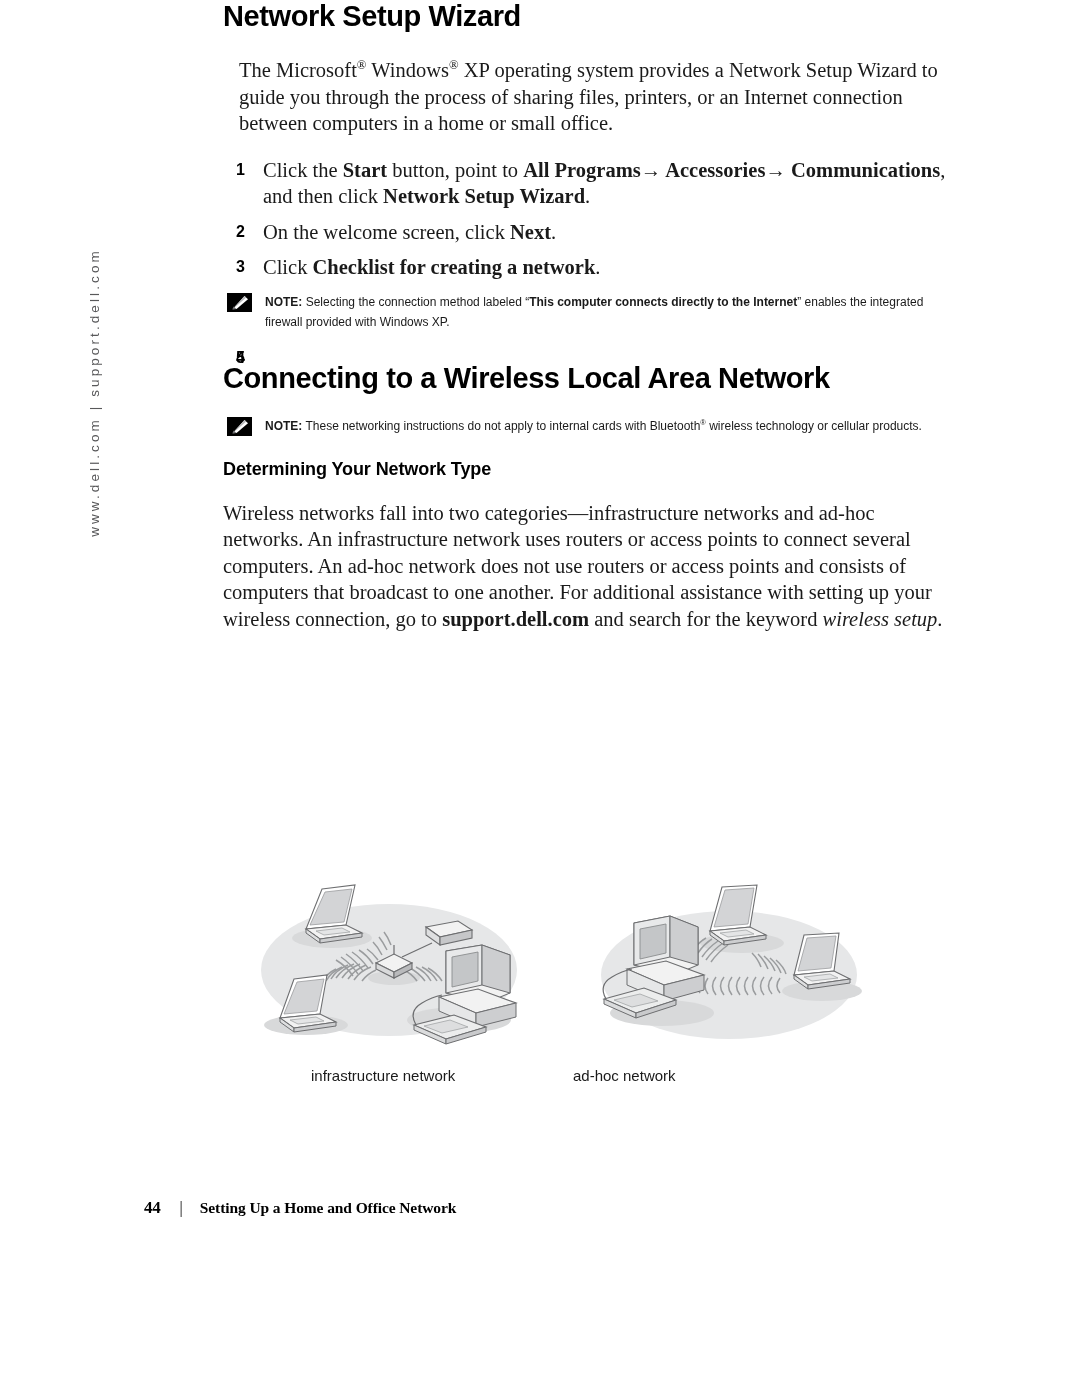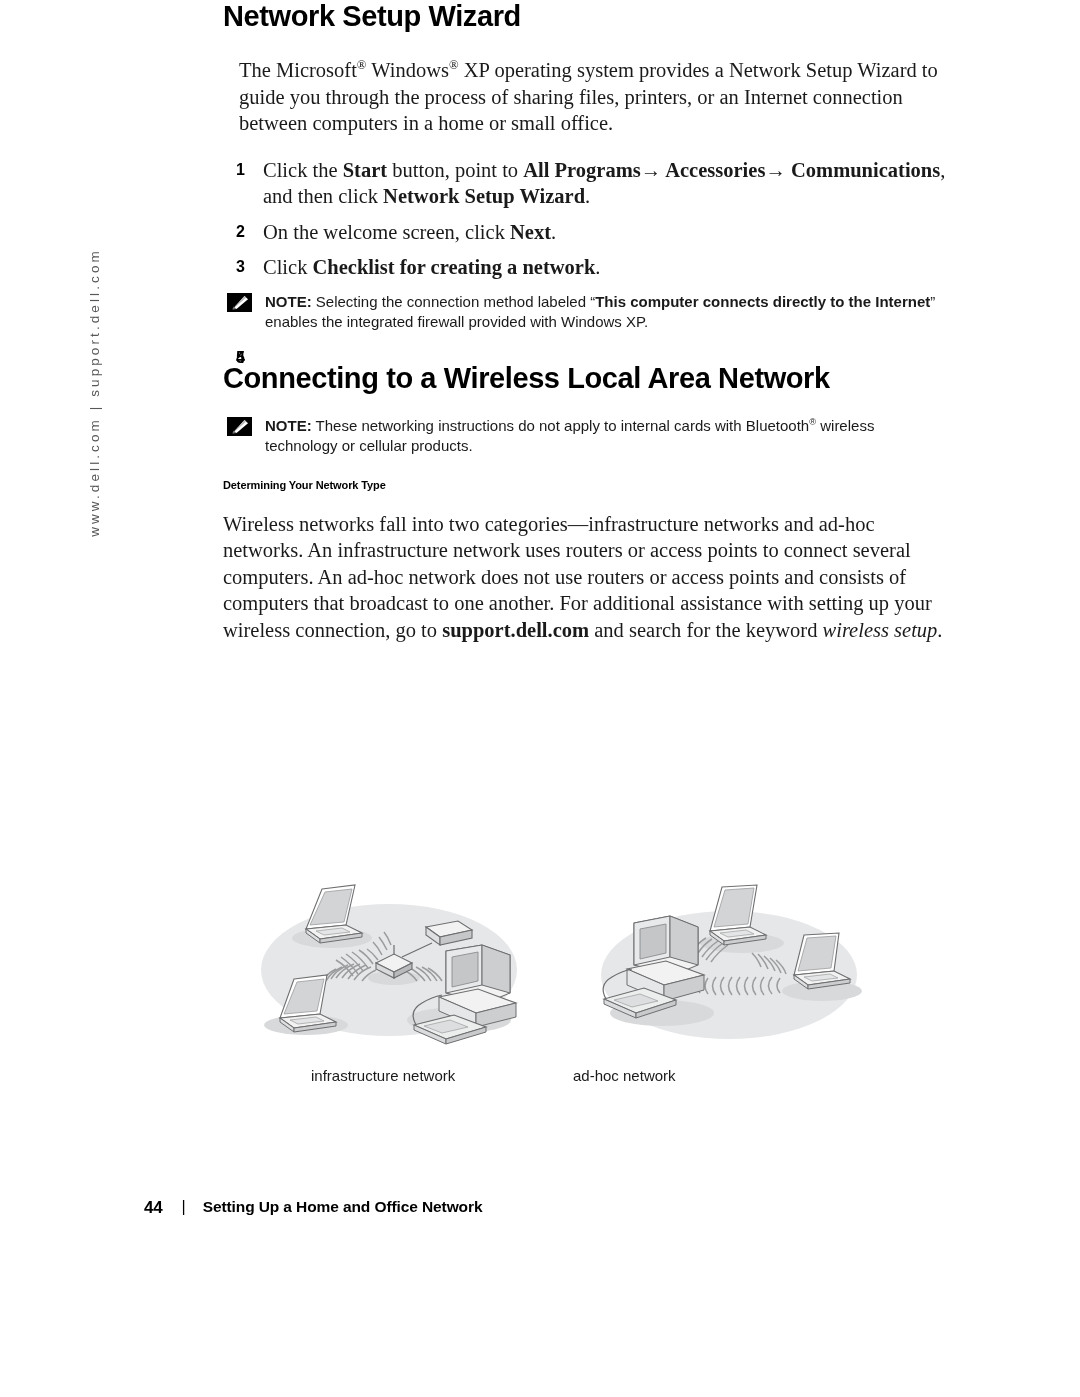"NOTE: Selecting the connection method" .note { font-size: 15px -> 12px }
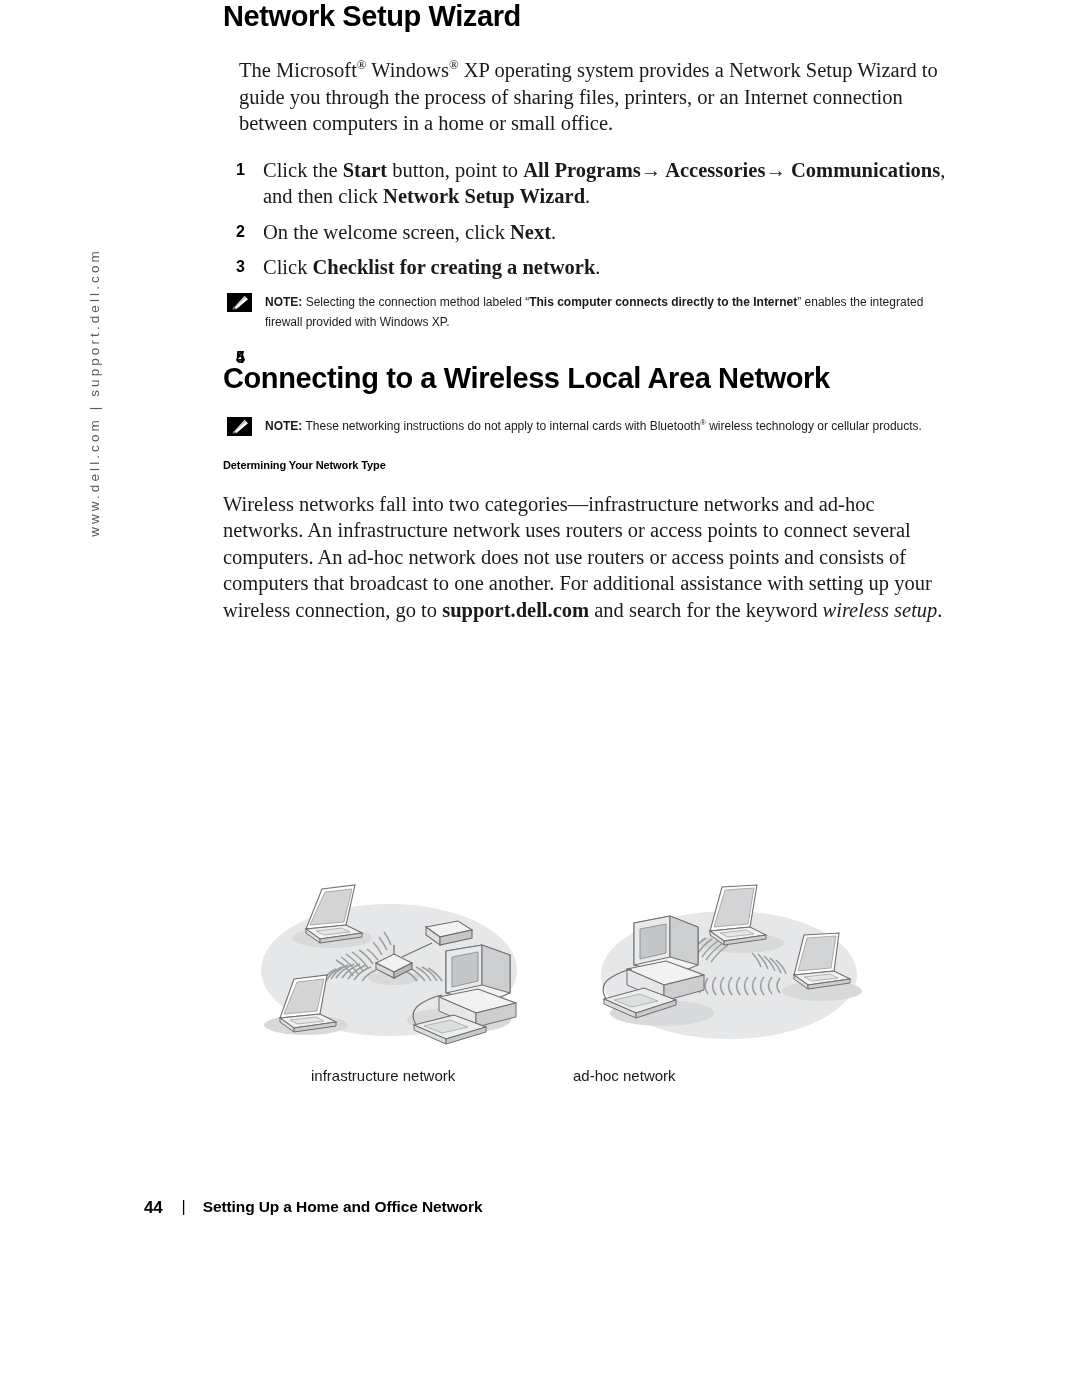"Determining Your Network Type" h2.sub-title { font-size: 11px -> 18px }
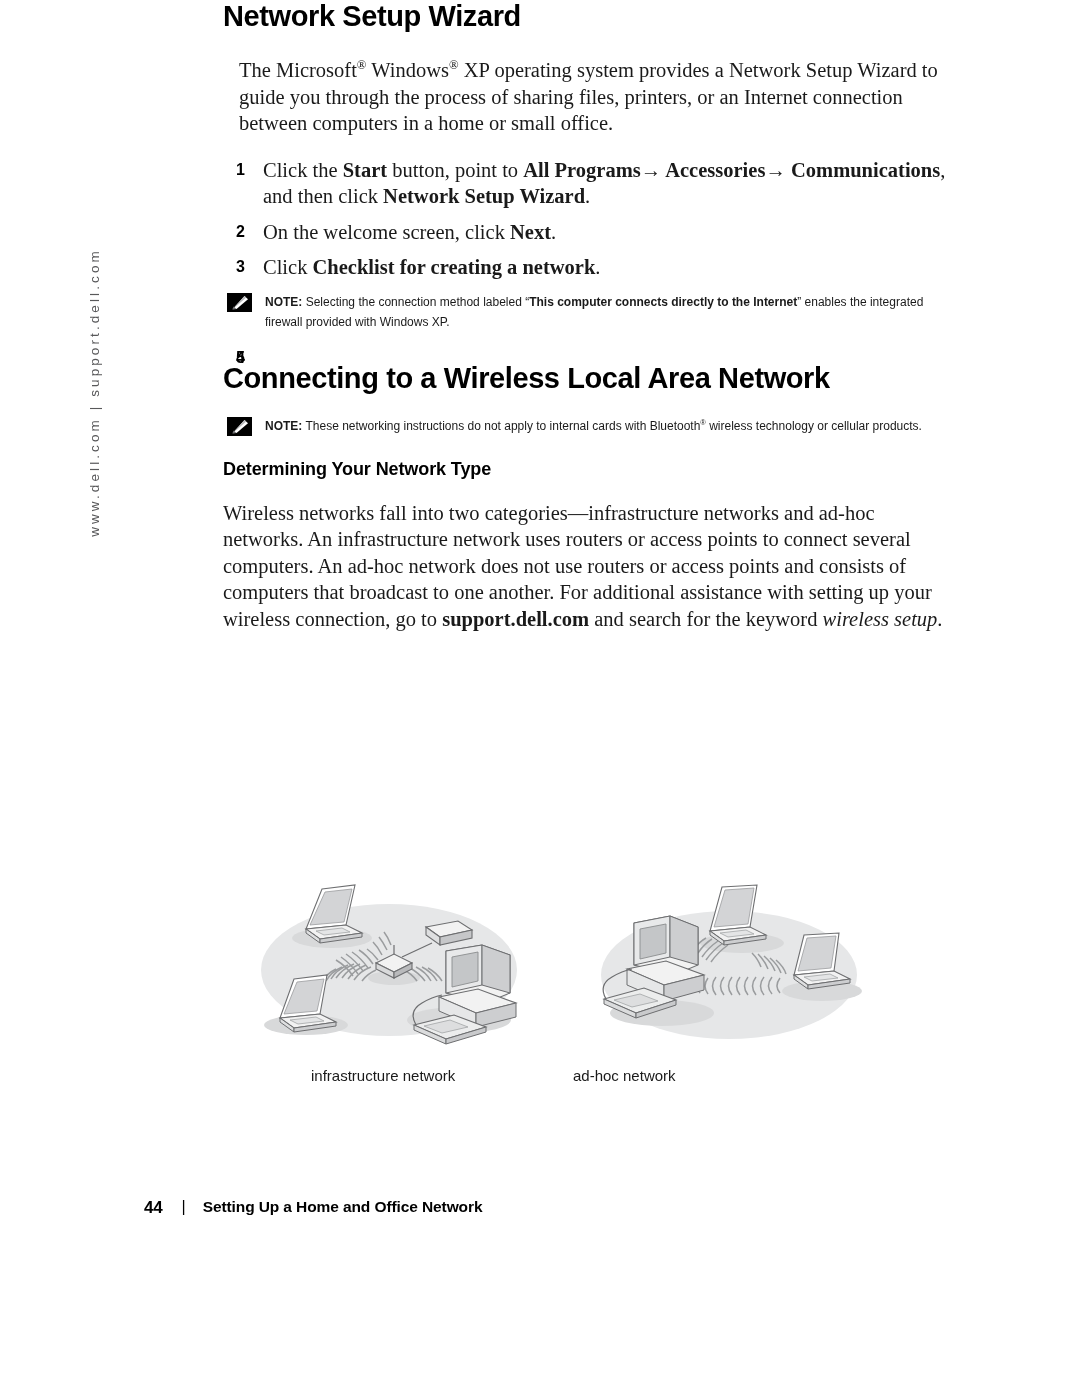"44" .footer { align-items: flex-start -> center; font-family: Liberation Sans, sans-serif -> Liberation Serif, serif }
